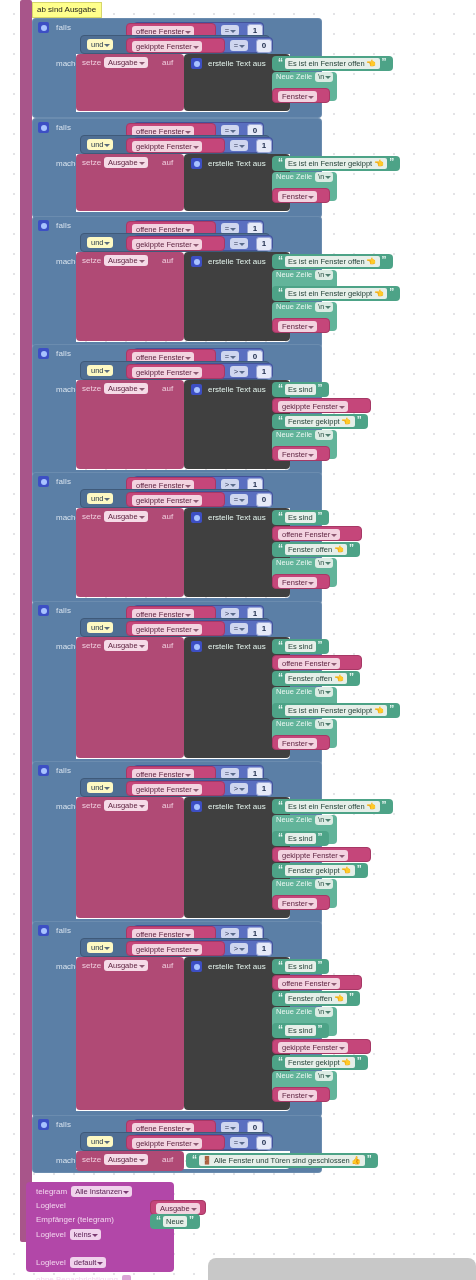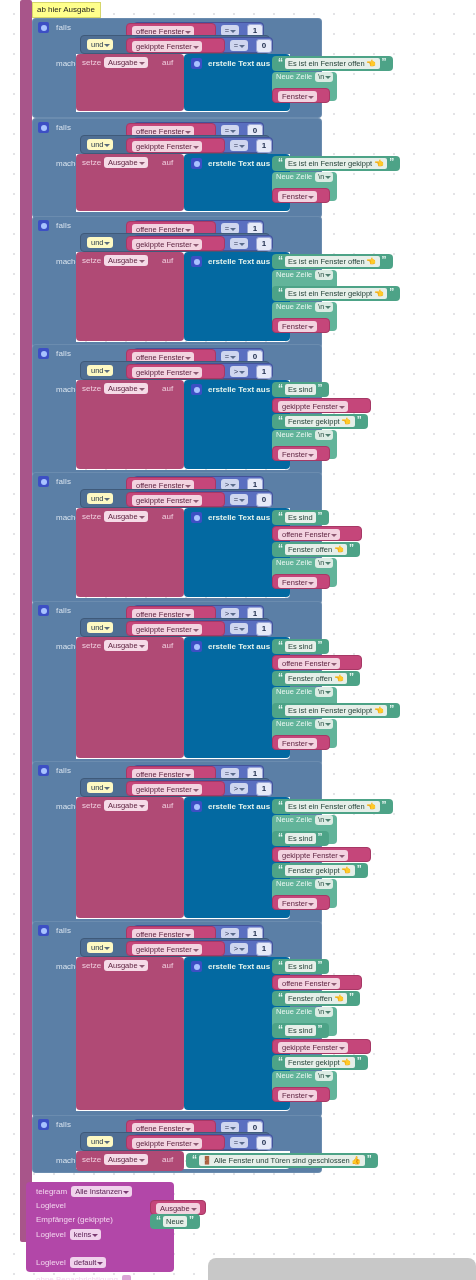"ab hier Ausgabe" div.comment { text: hier -> sind }
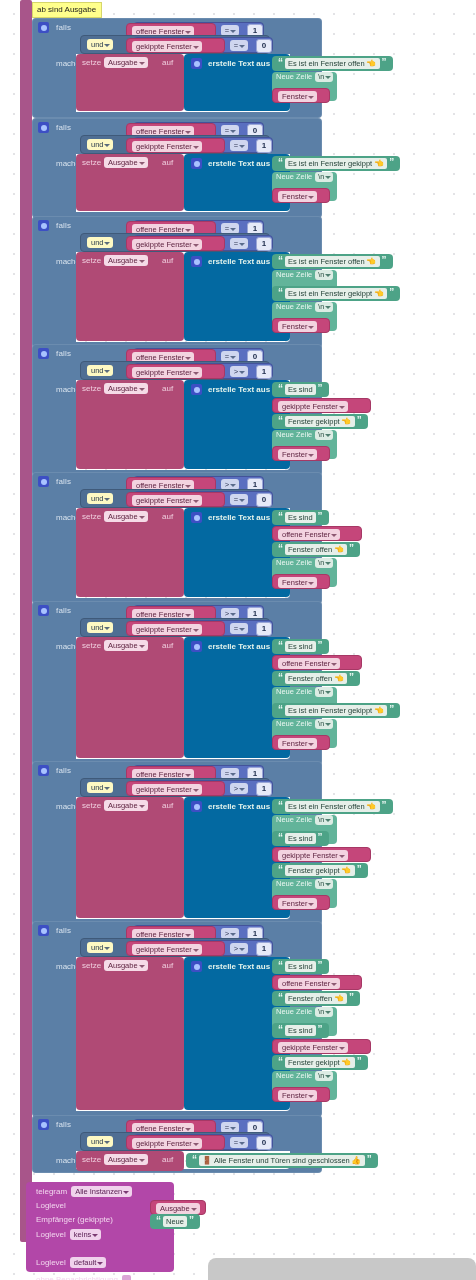"erstelle Text aus" .join-block { background: #0369a1 -> #404040; font-weight: bold -> none }
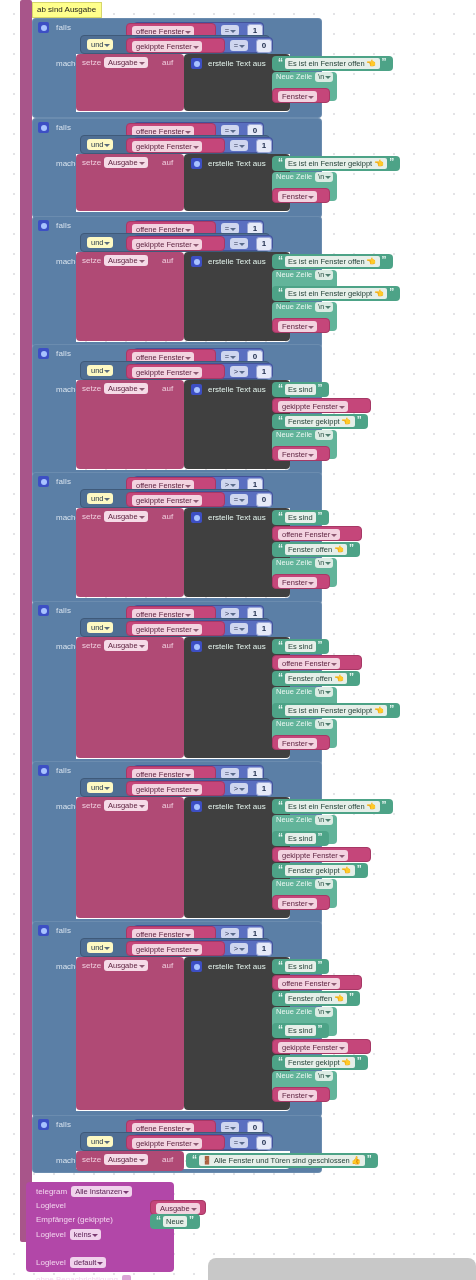"Empfänger (gekippte)" div.tg-lbl { text: gekippte -> telegram }
